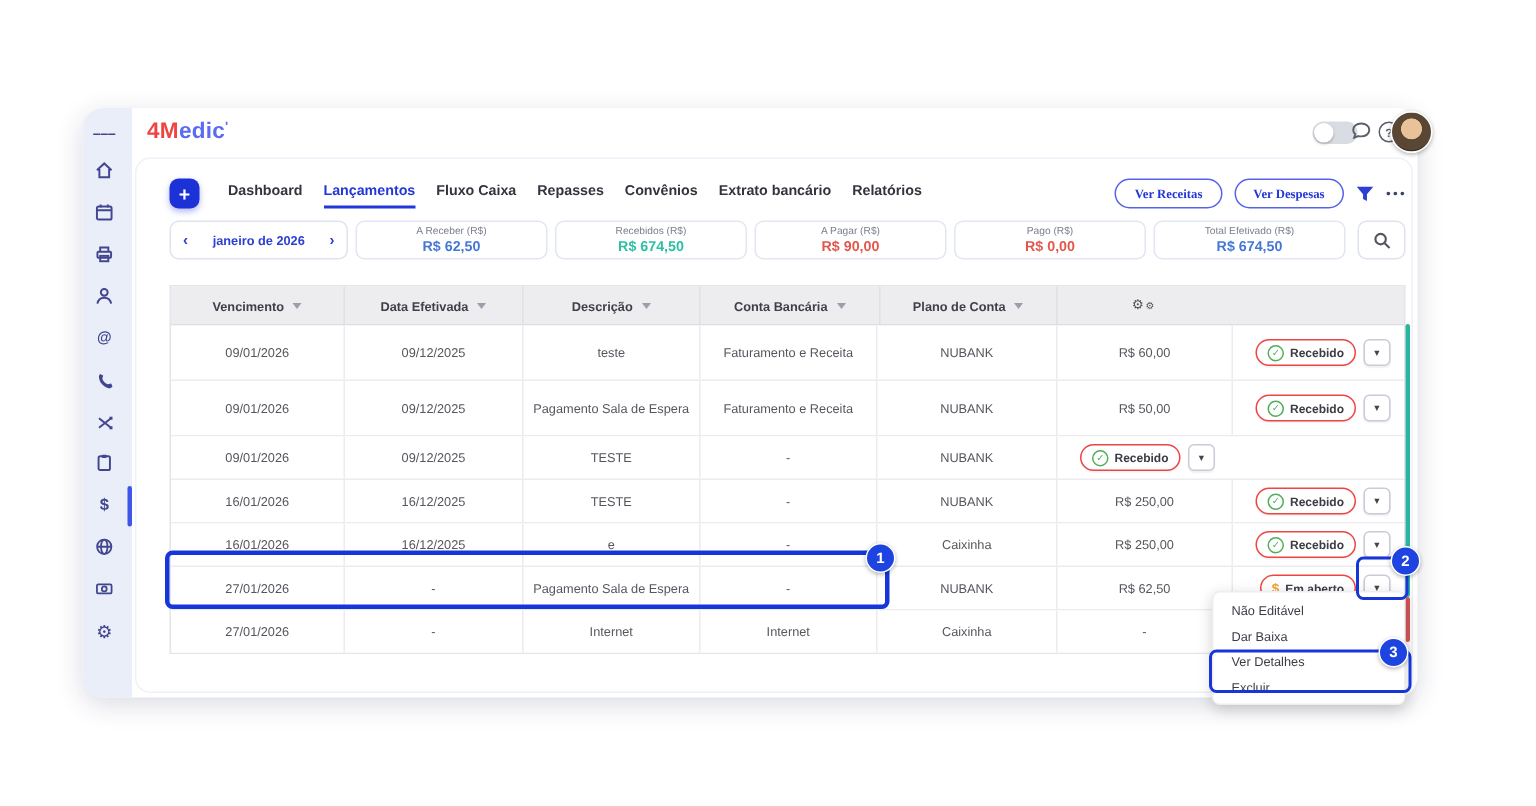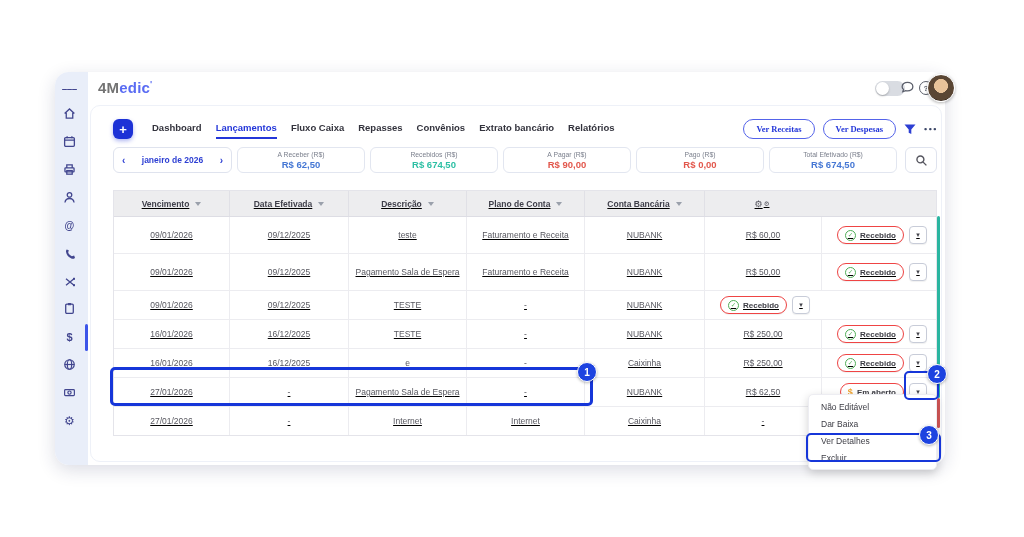"4M" .logo .b { color: #737373 -> #ef4444 }
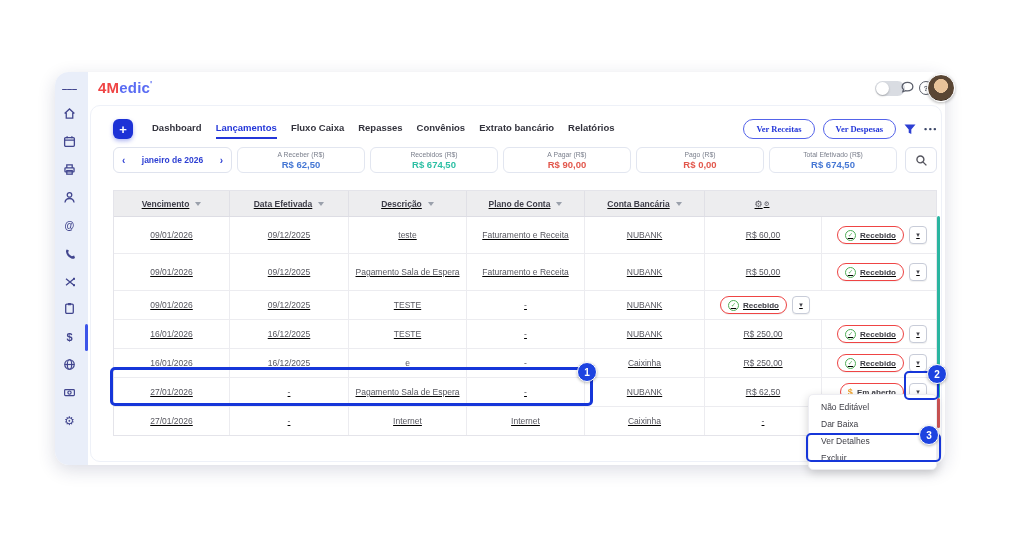"Vencimento" .table { text-decoration: underline -> none }
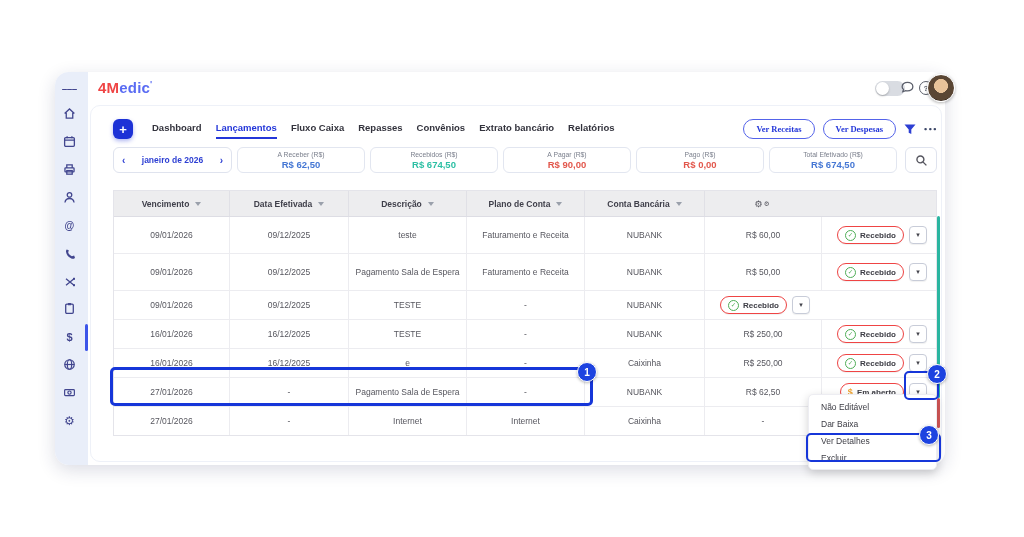"Plano de Conta" div.th { order: before "Conta Bancária" -> after "Conta Bancária" }
